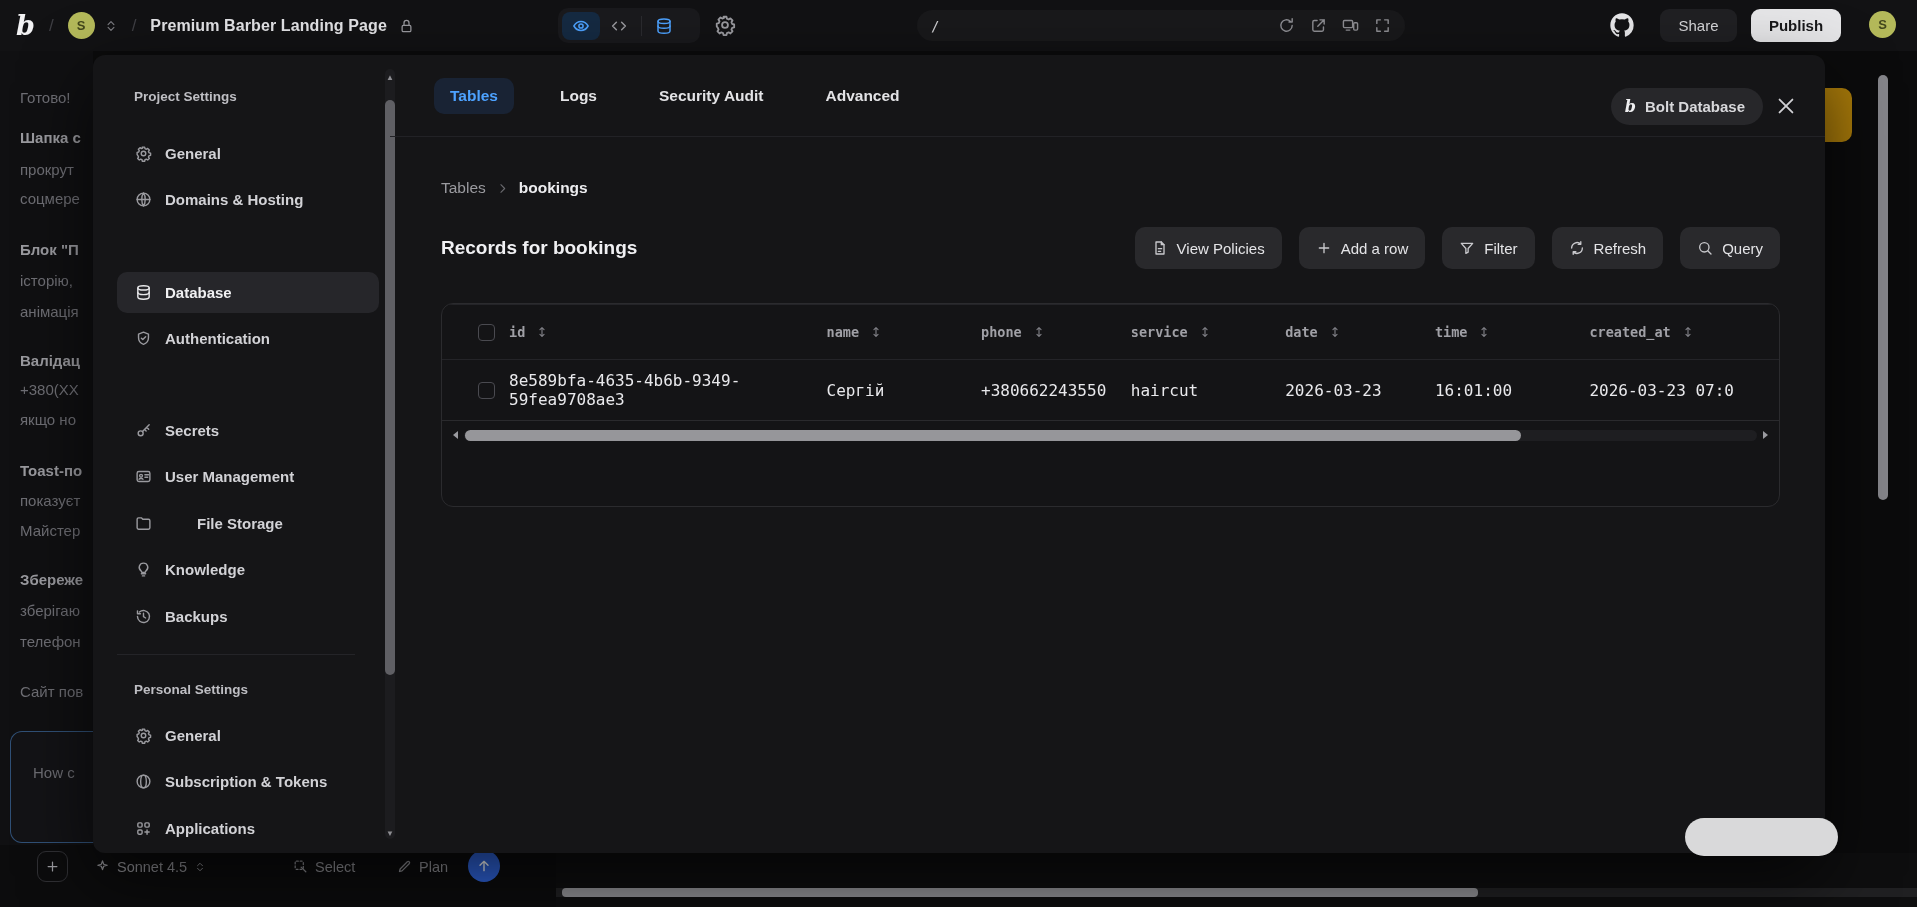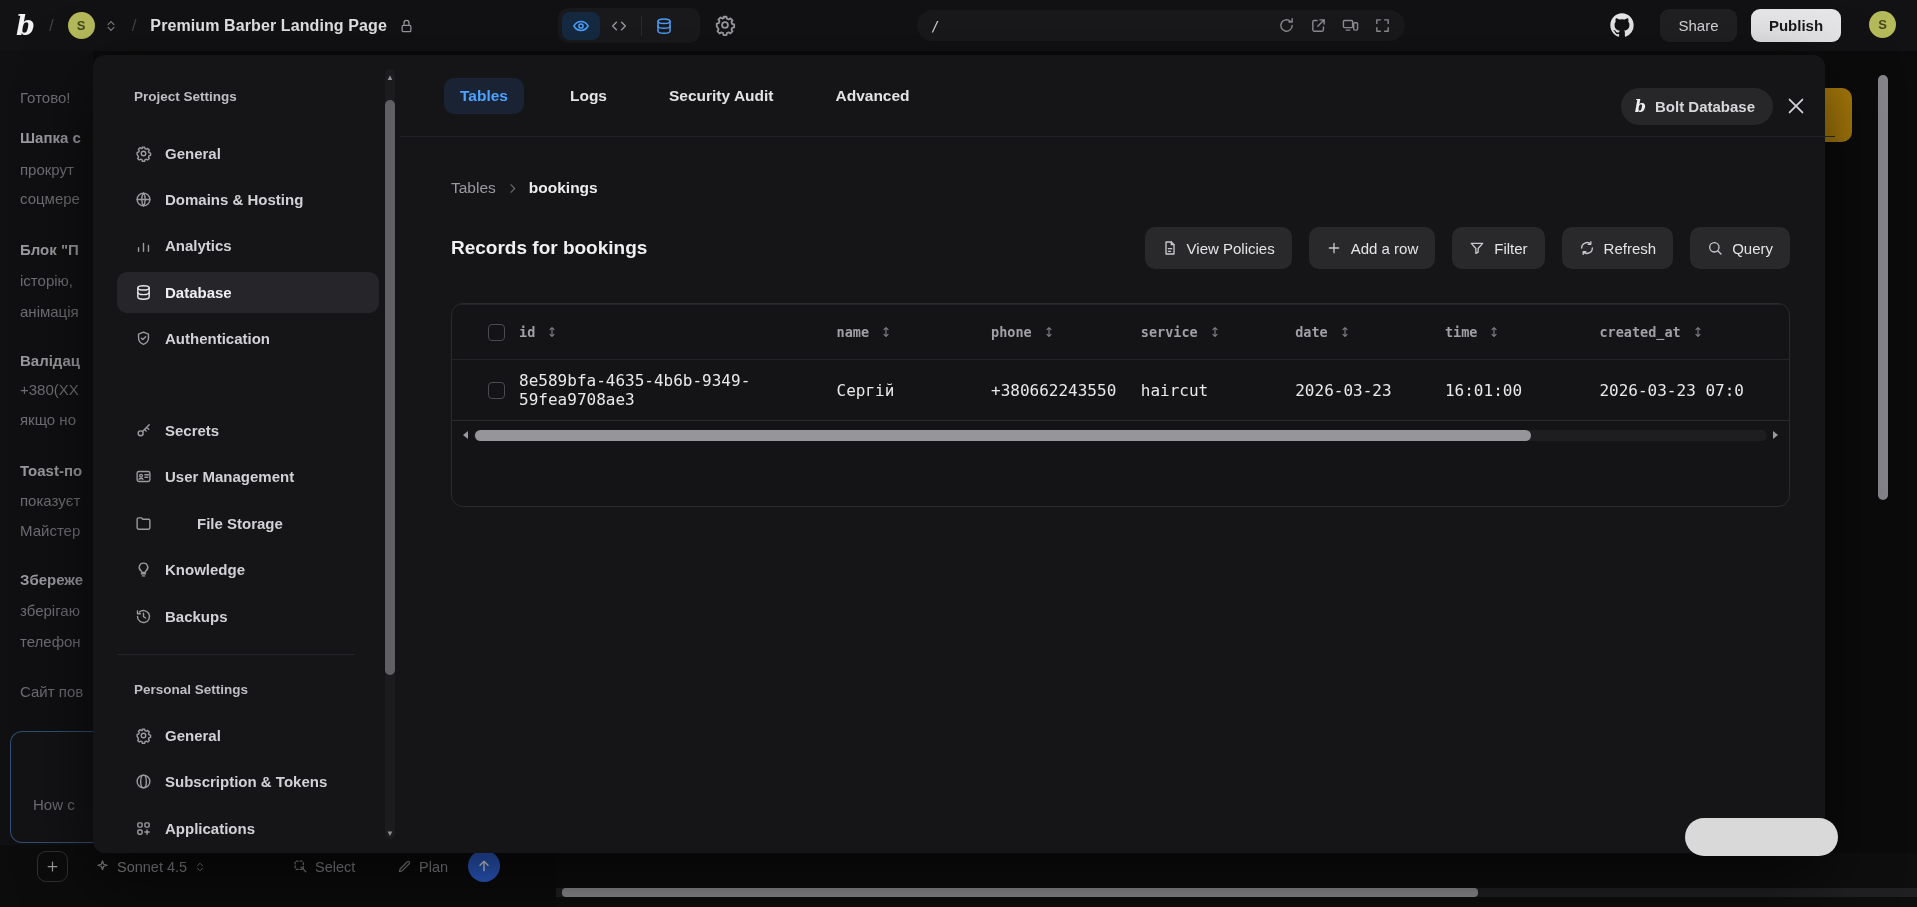"Tables" #mmain { left: 307px -> 297px }
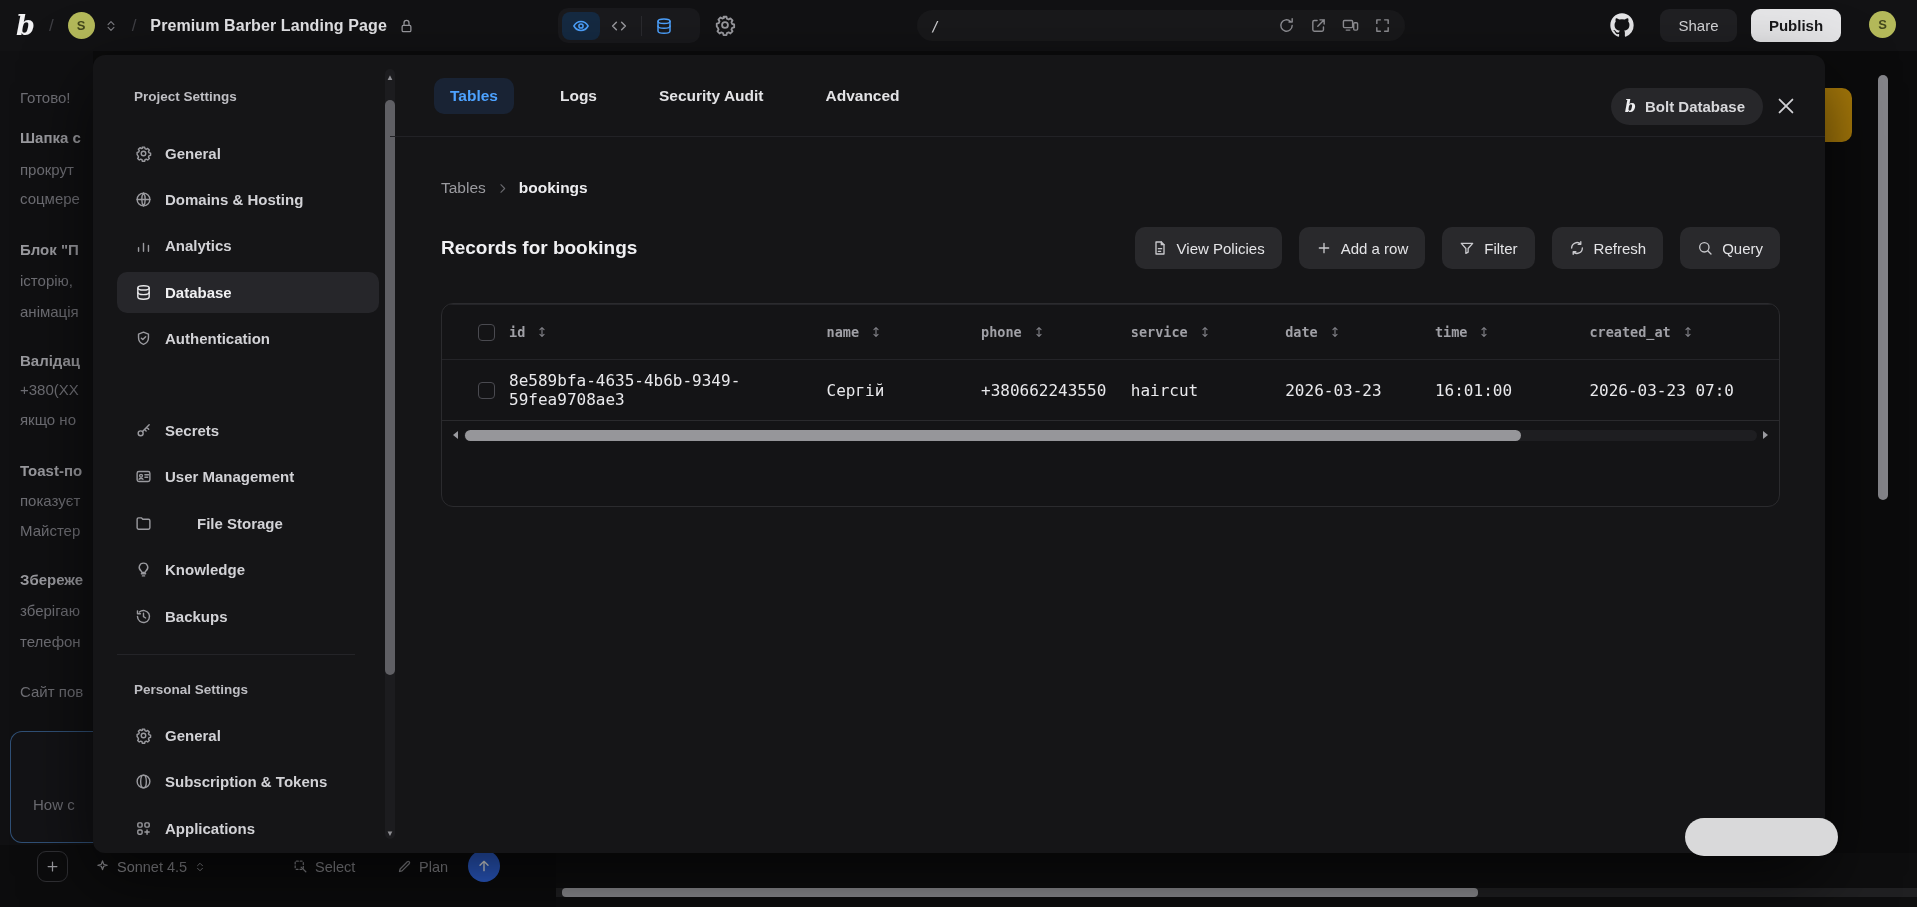"Analytics" div.side-item { html: <div> <span> <svg> <path></path> </svg> </span> <span>Analytics</span> </div> -> none }
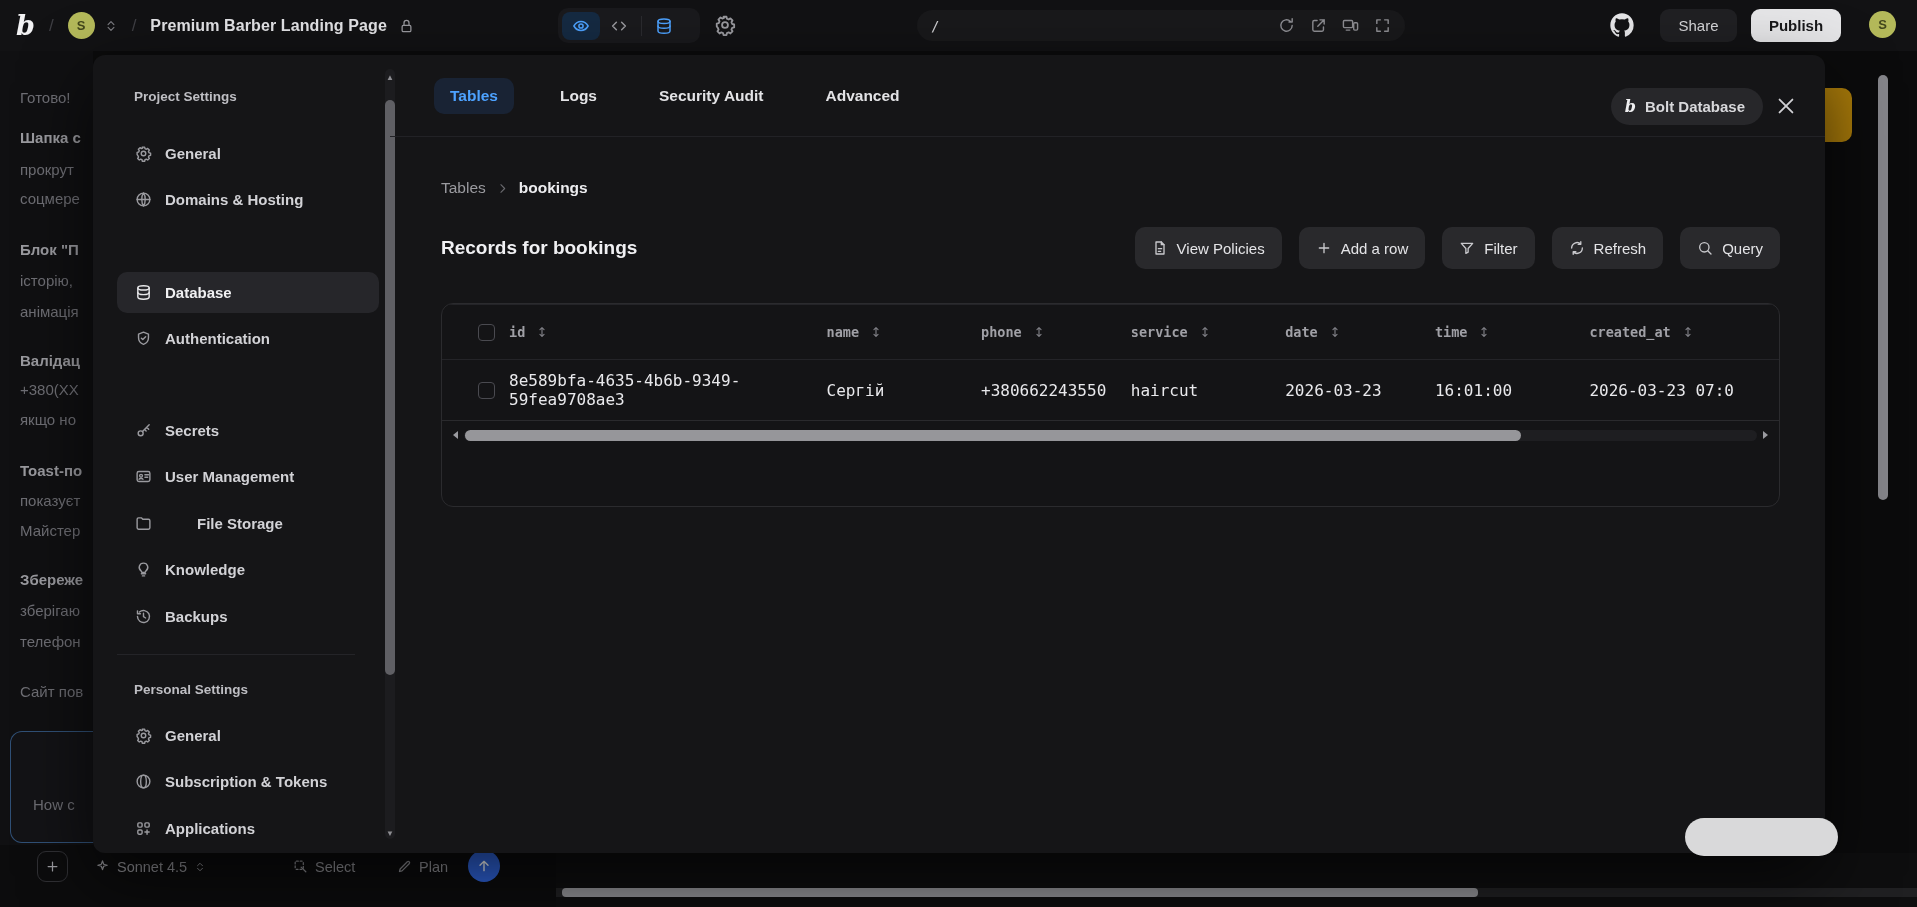"How c" #chat-placeholder { top: 796px -> 764px }
